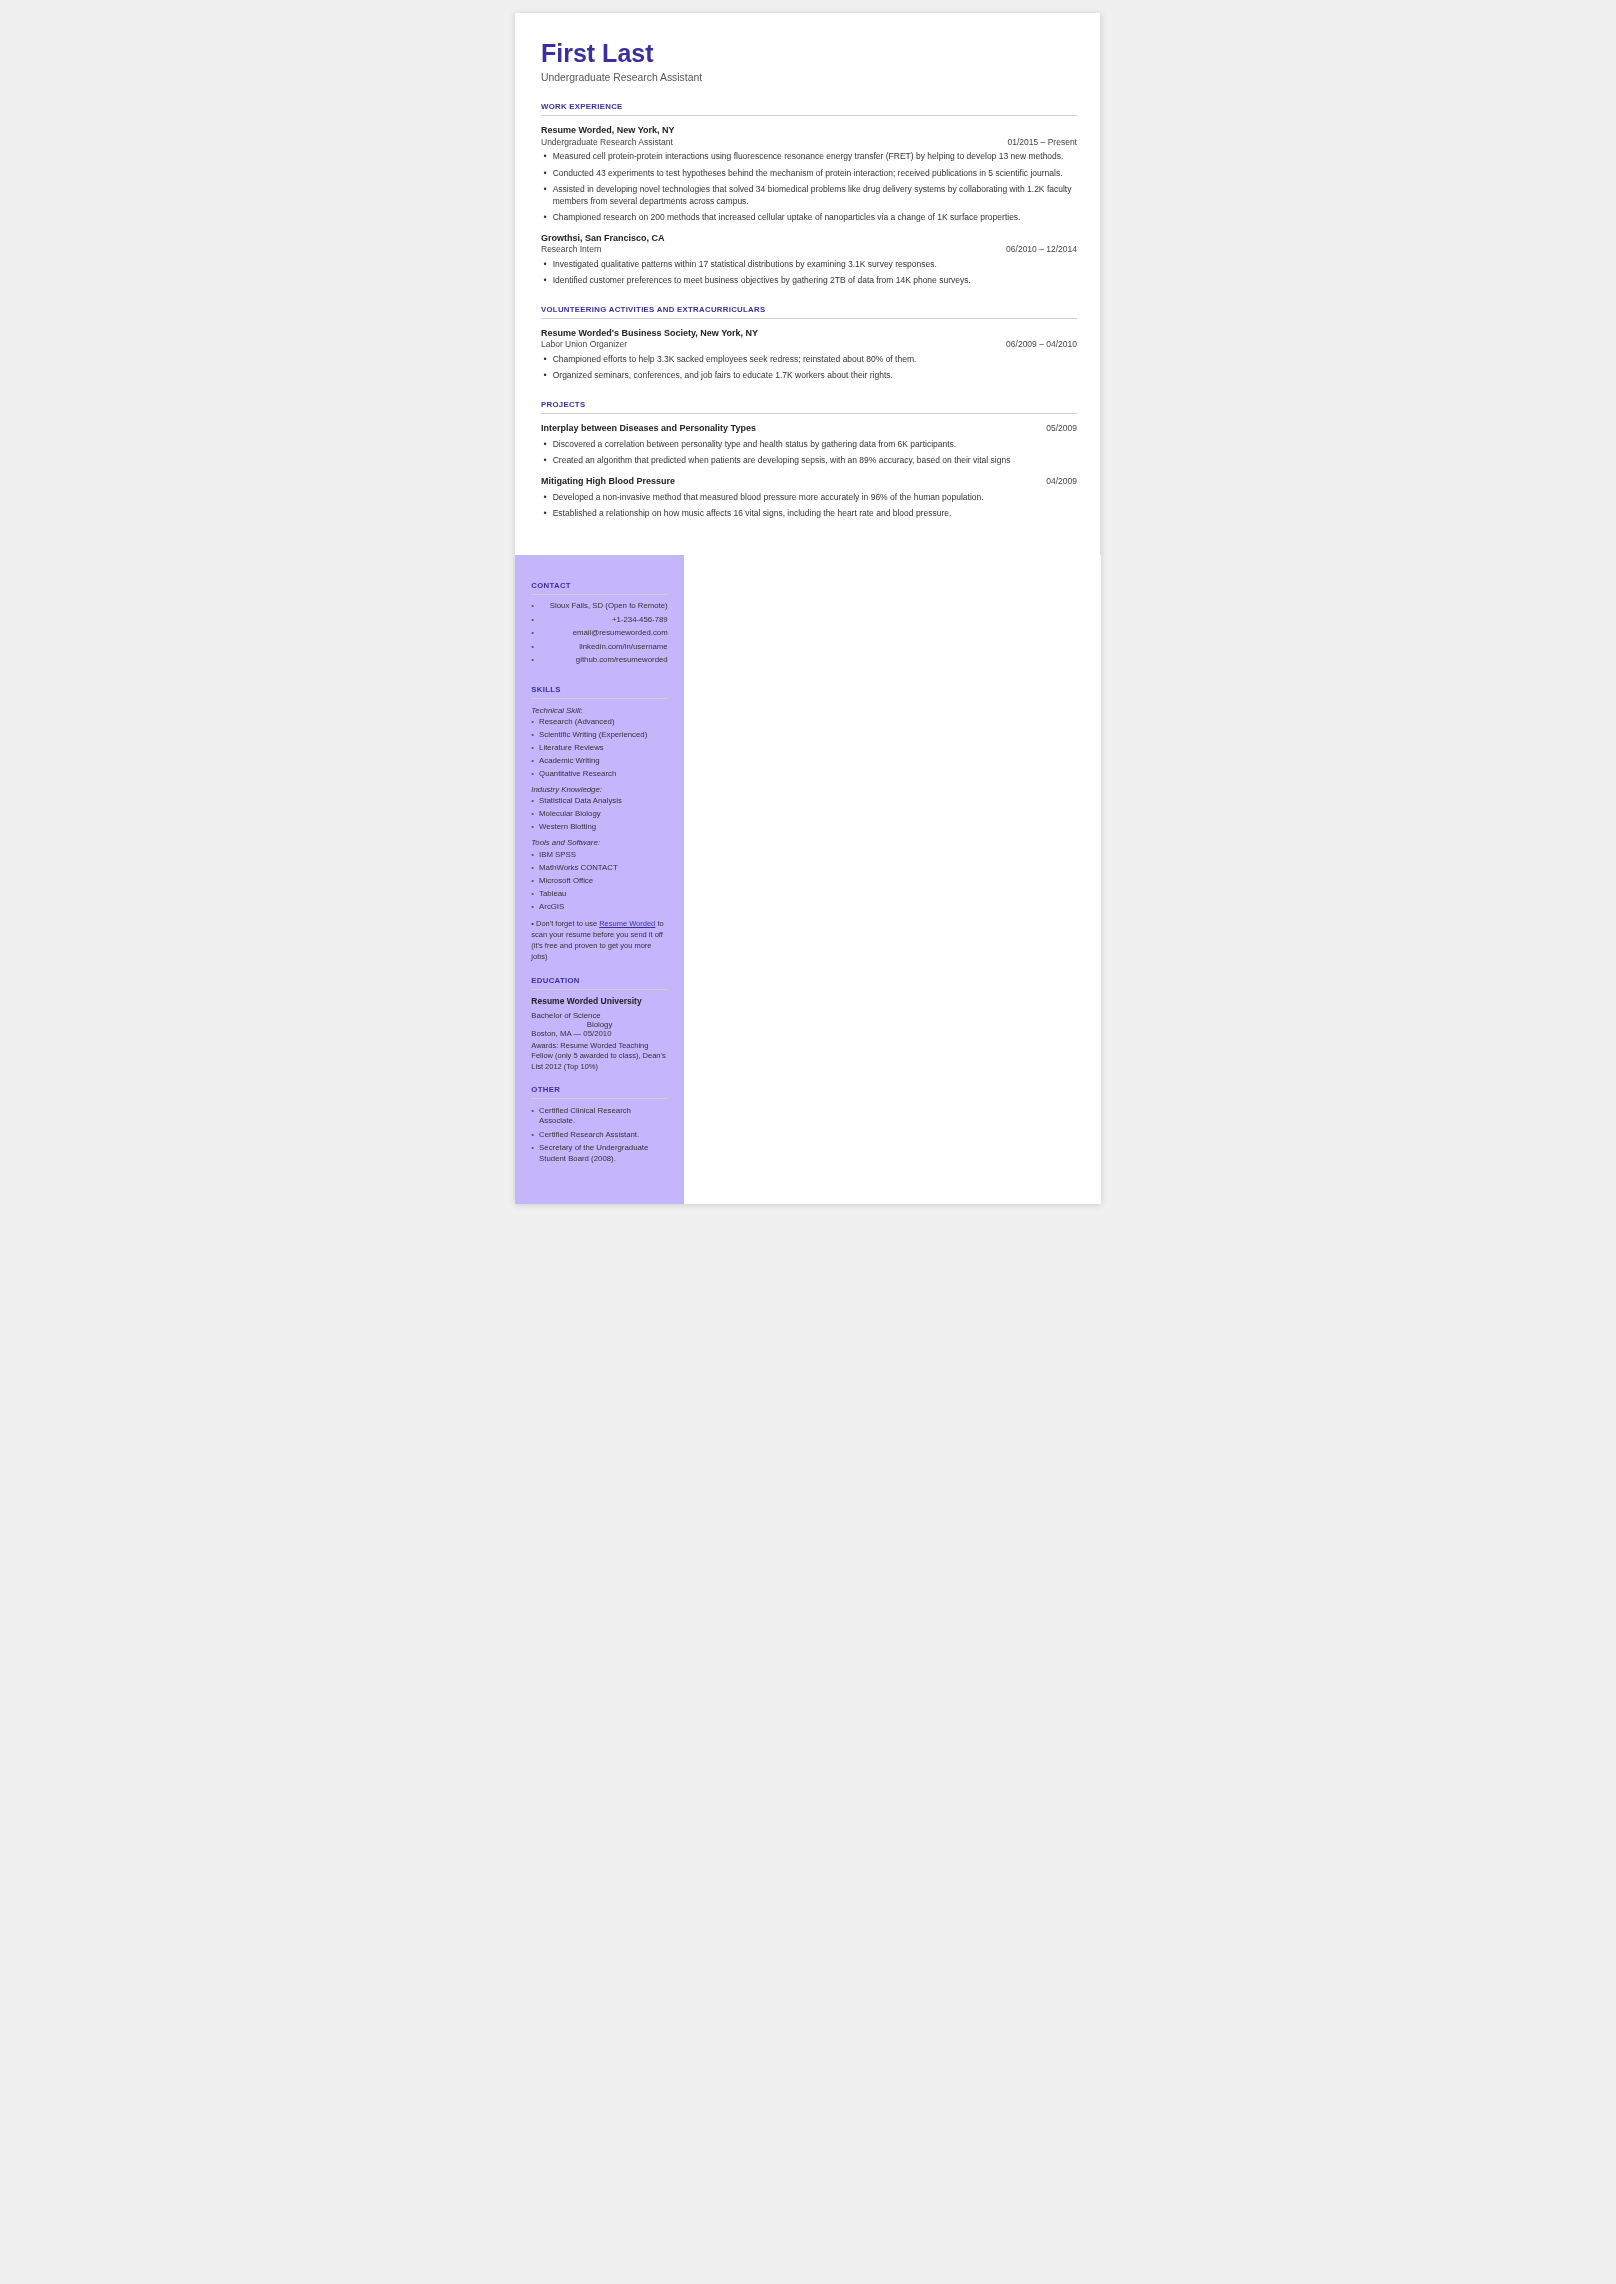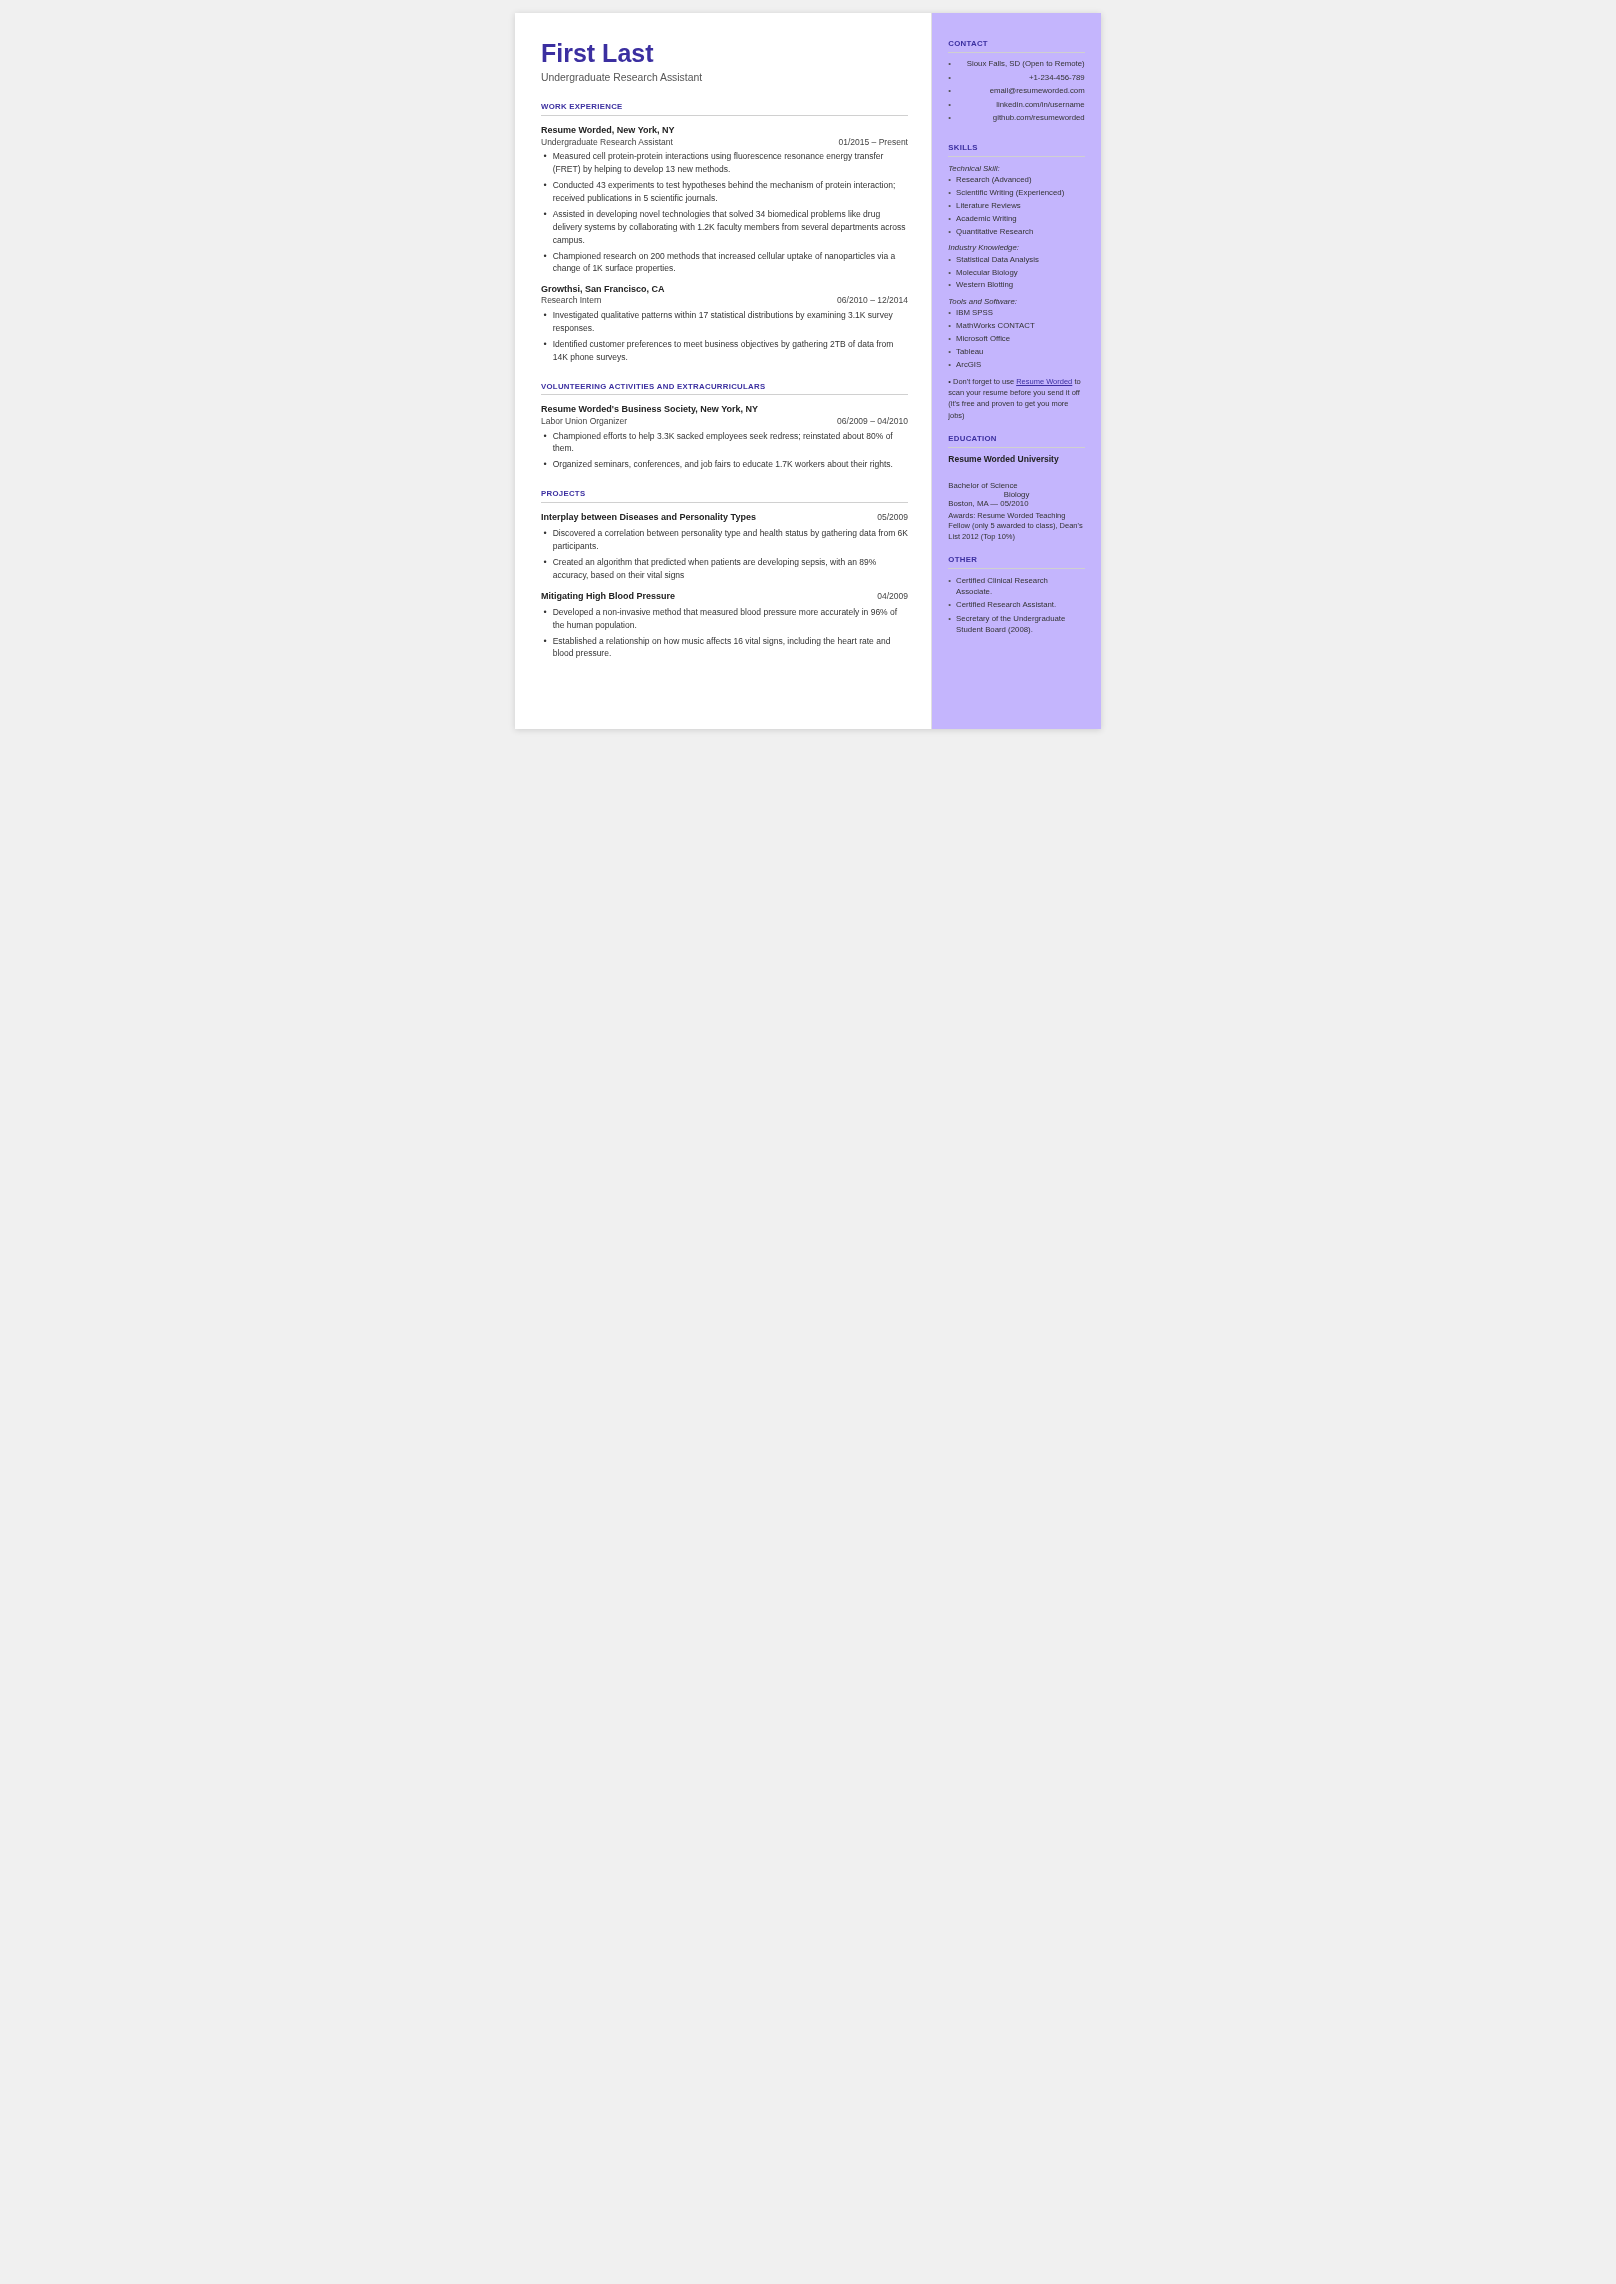"First Last" .resume-container { flex-direction: row -> column }
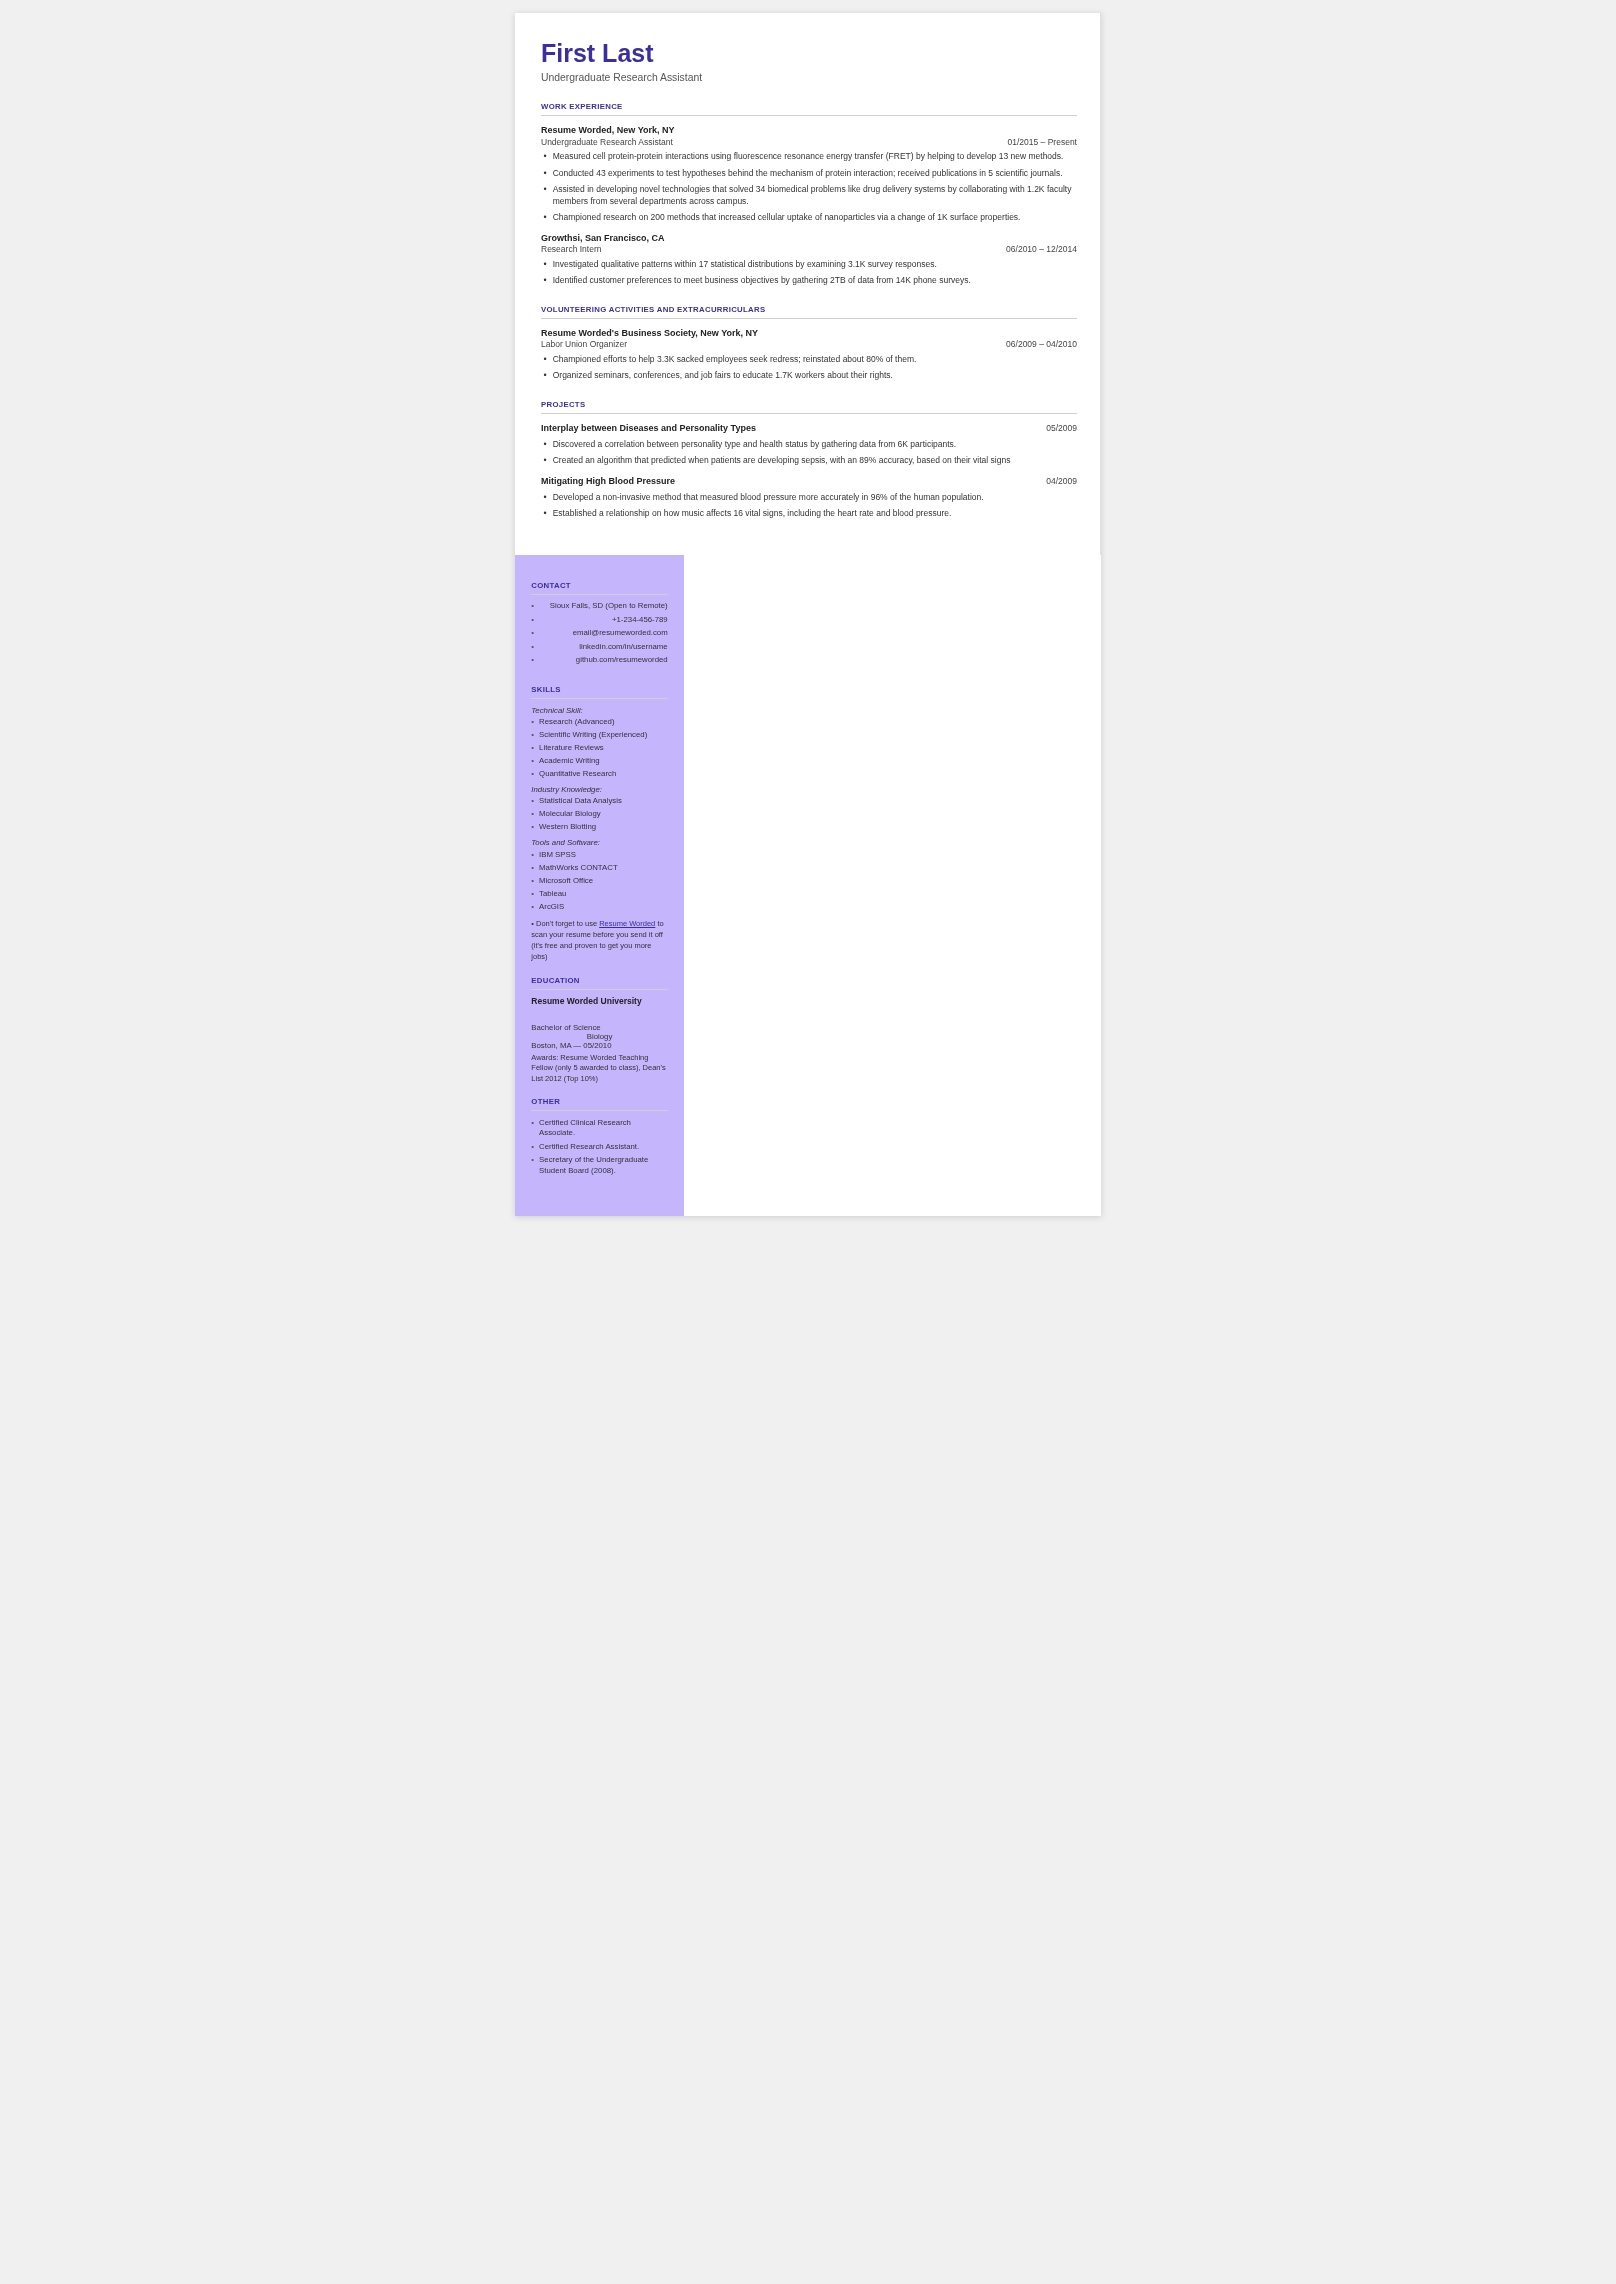"Resume Worded University" .edu-uni { margin-bottom: 17px -> 5px }
